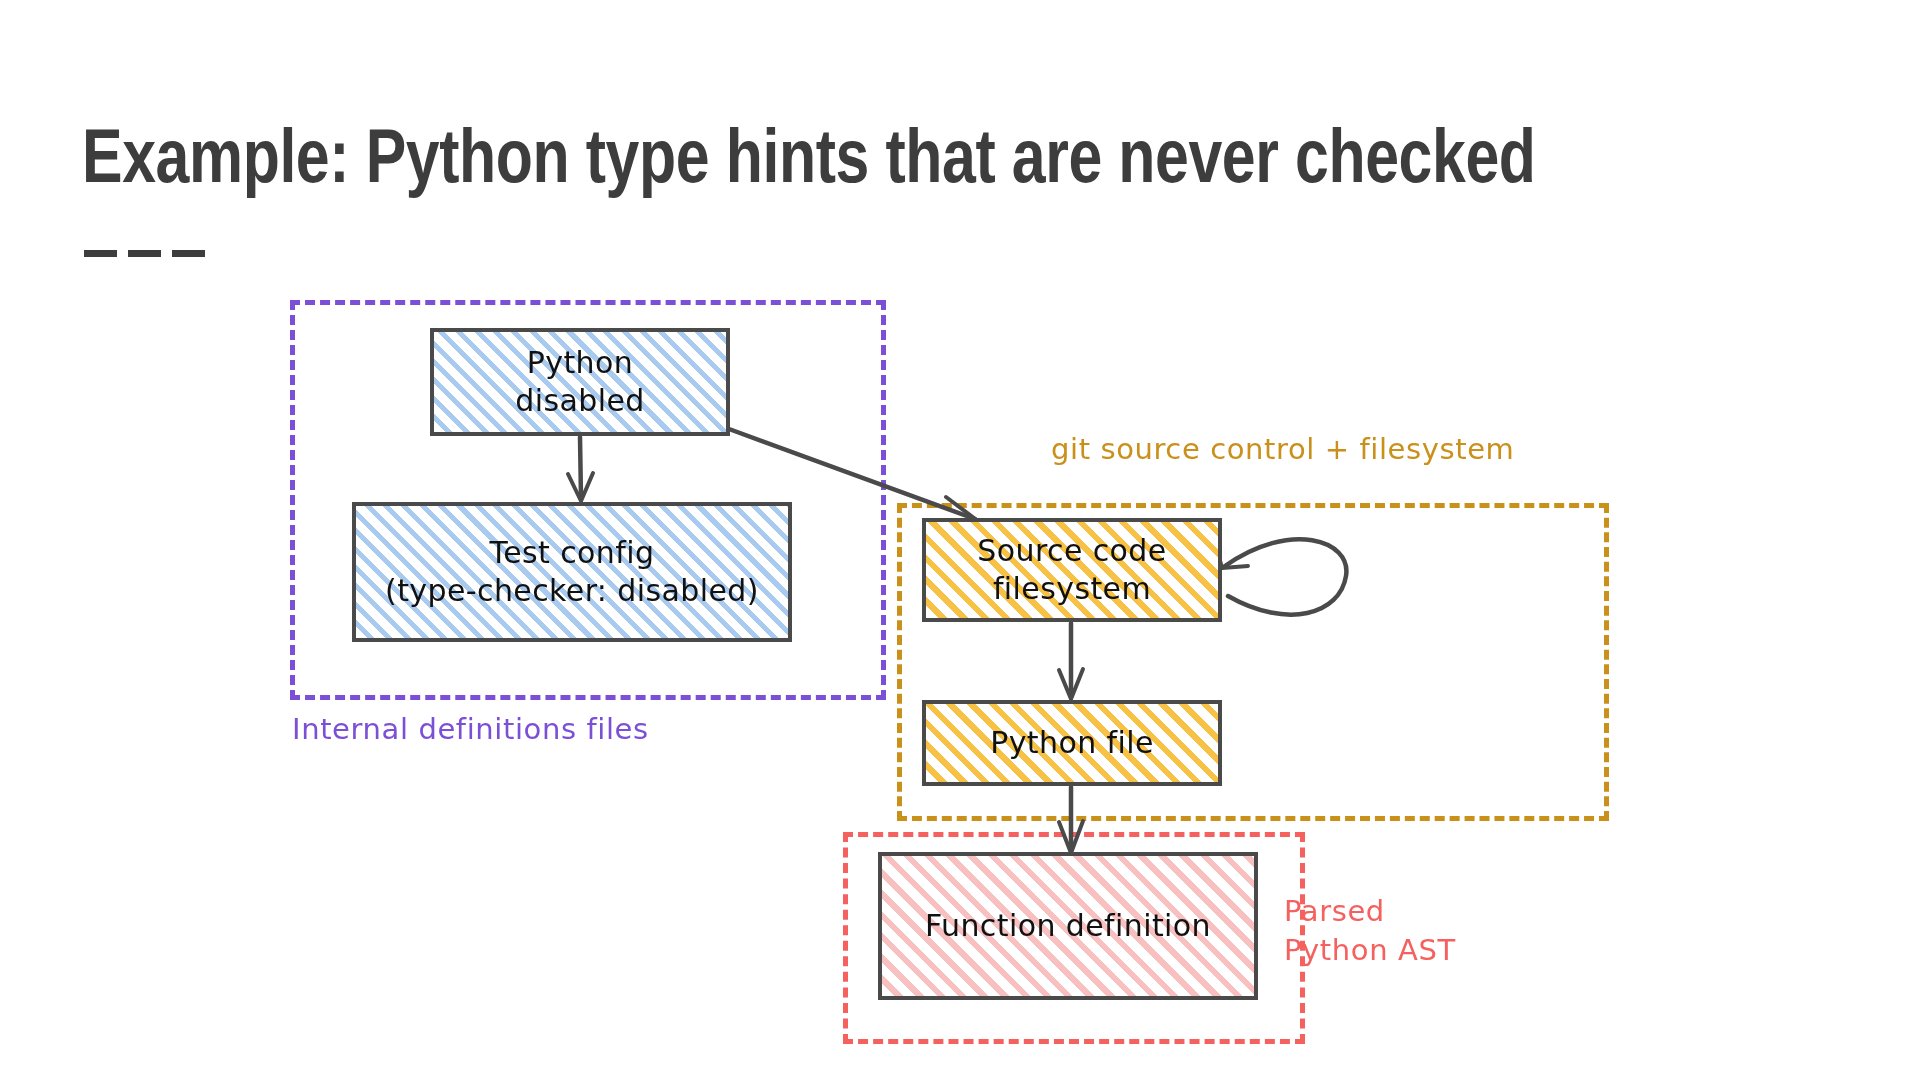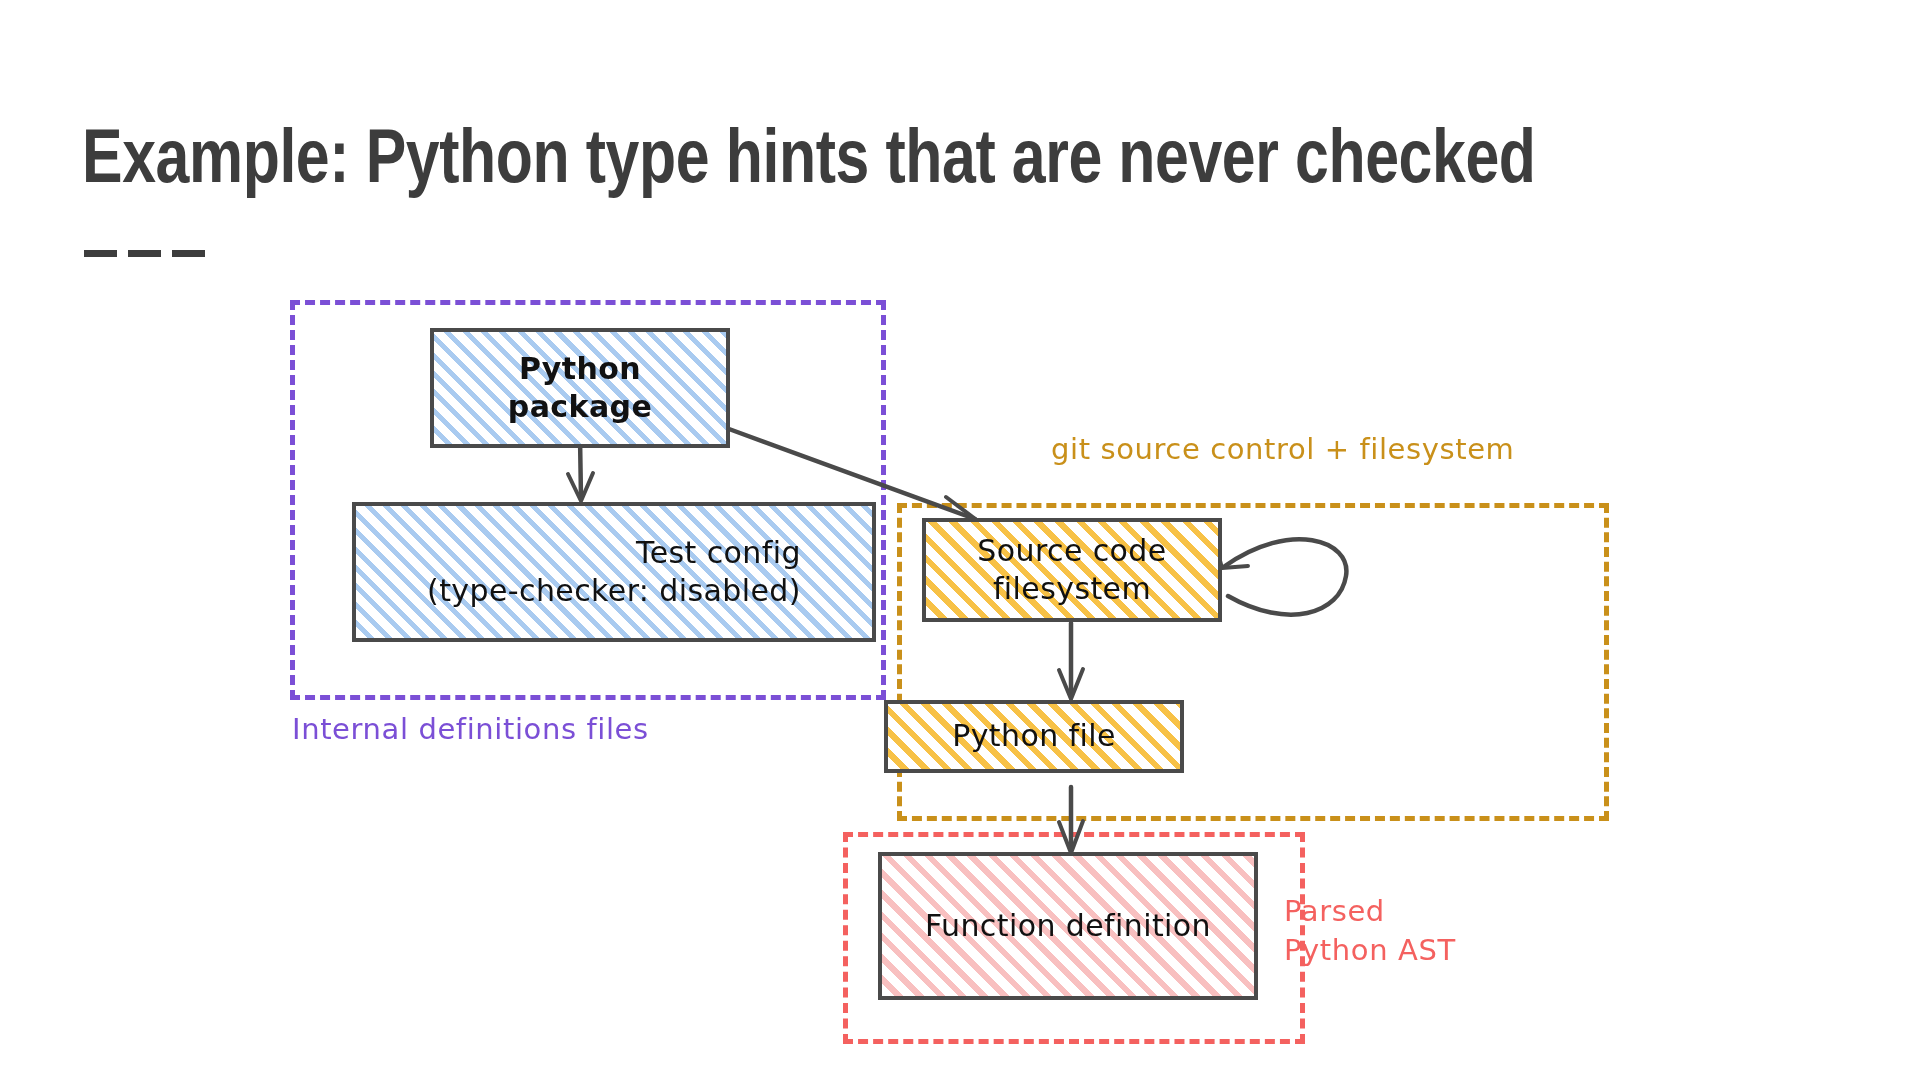"Python" #node-python-package { font-weight: bold -> none; height: 120px -> 108px }
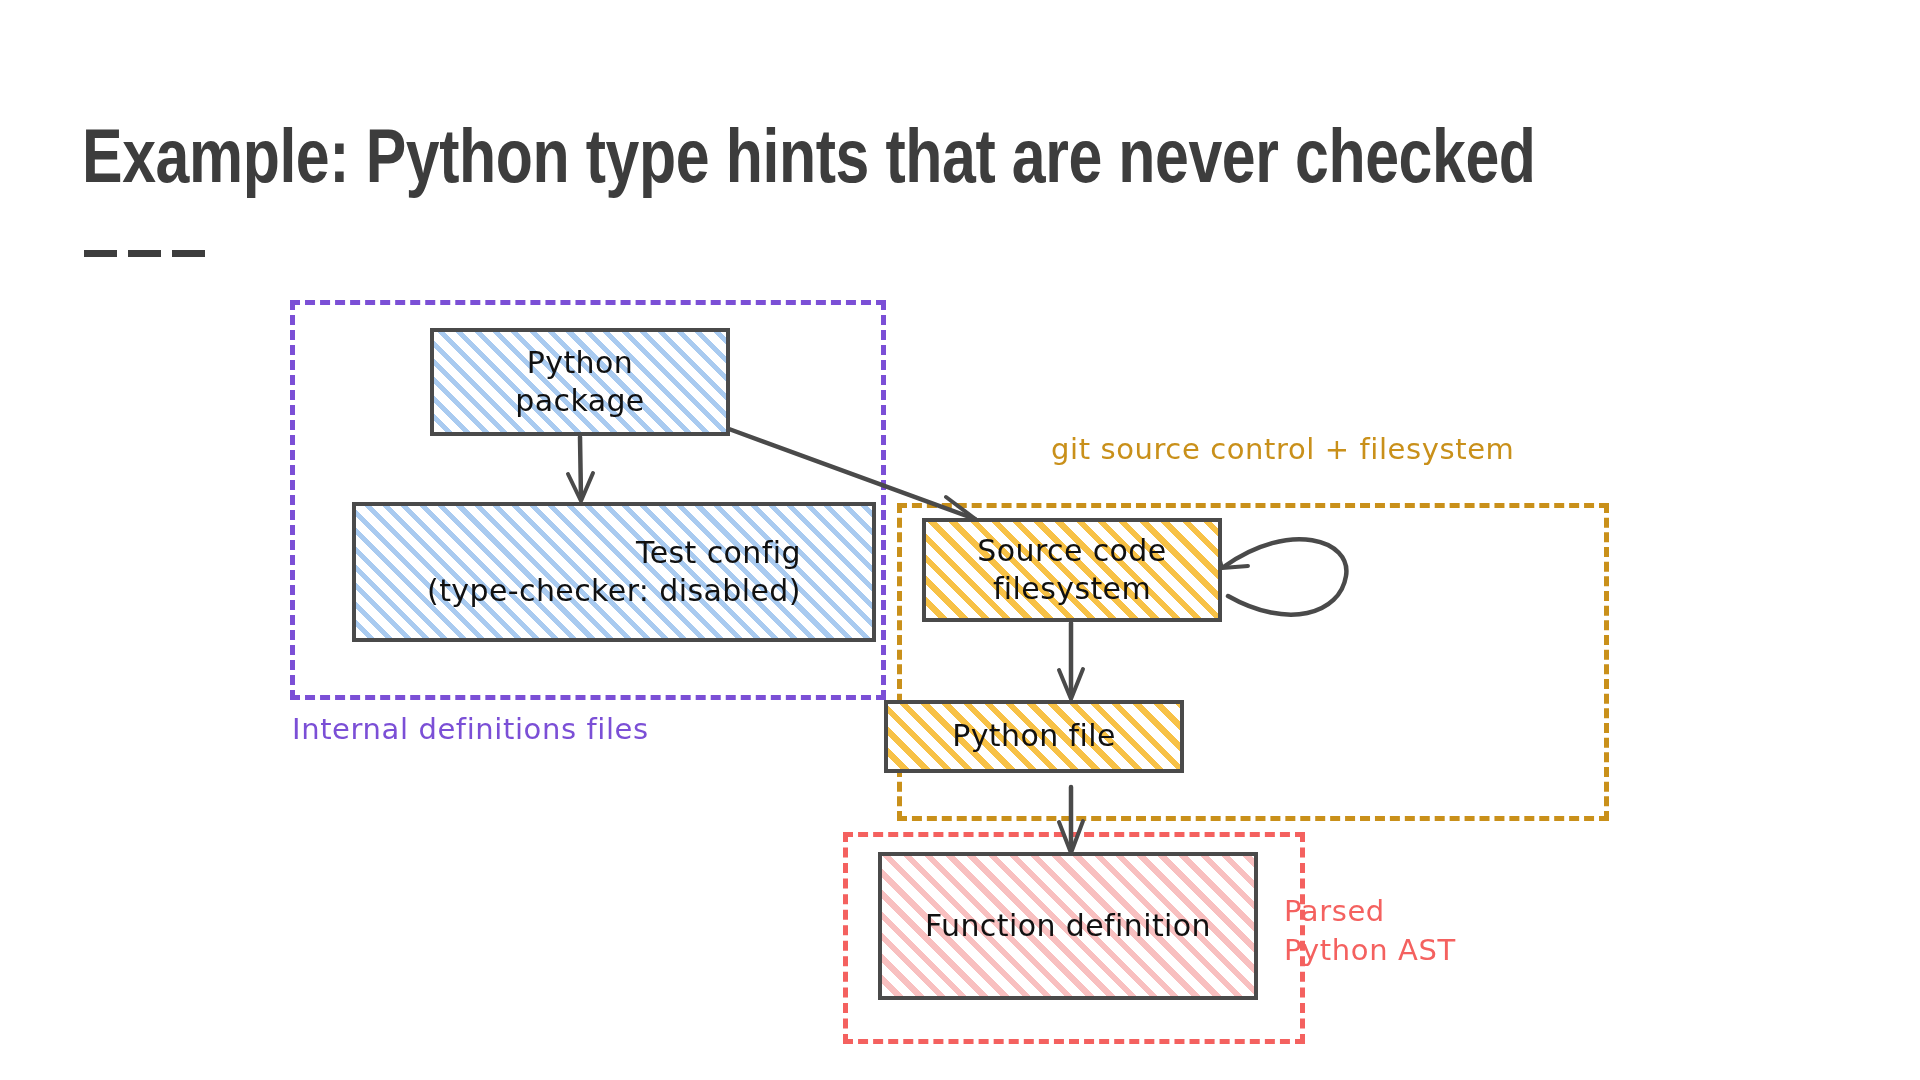"package" span { text: package -> disabled }
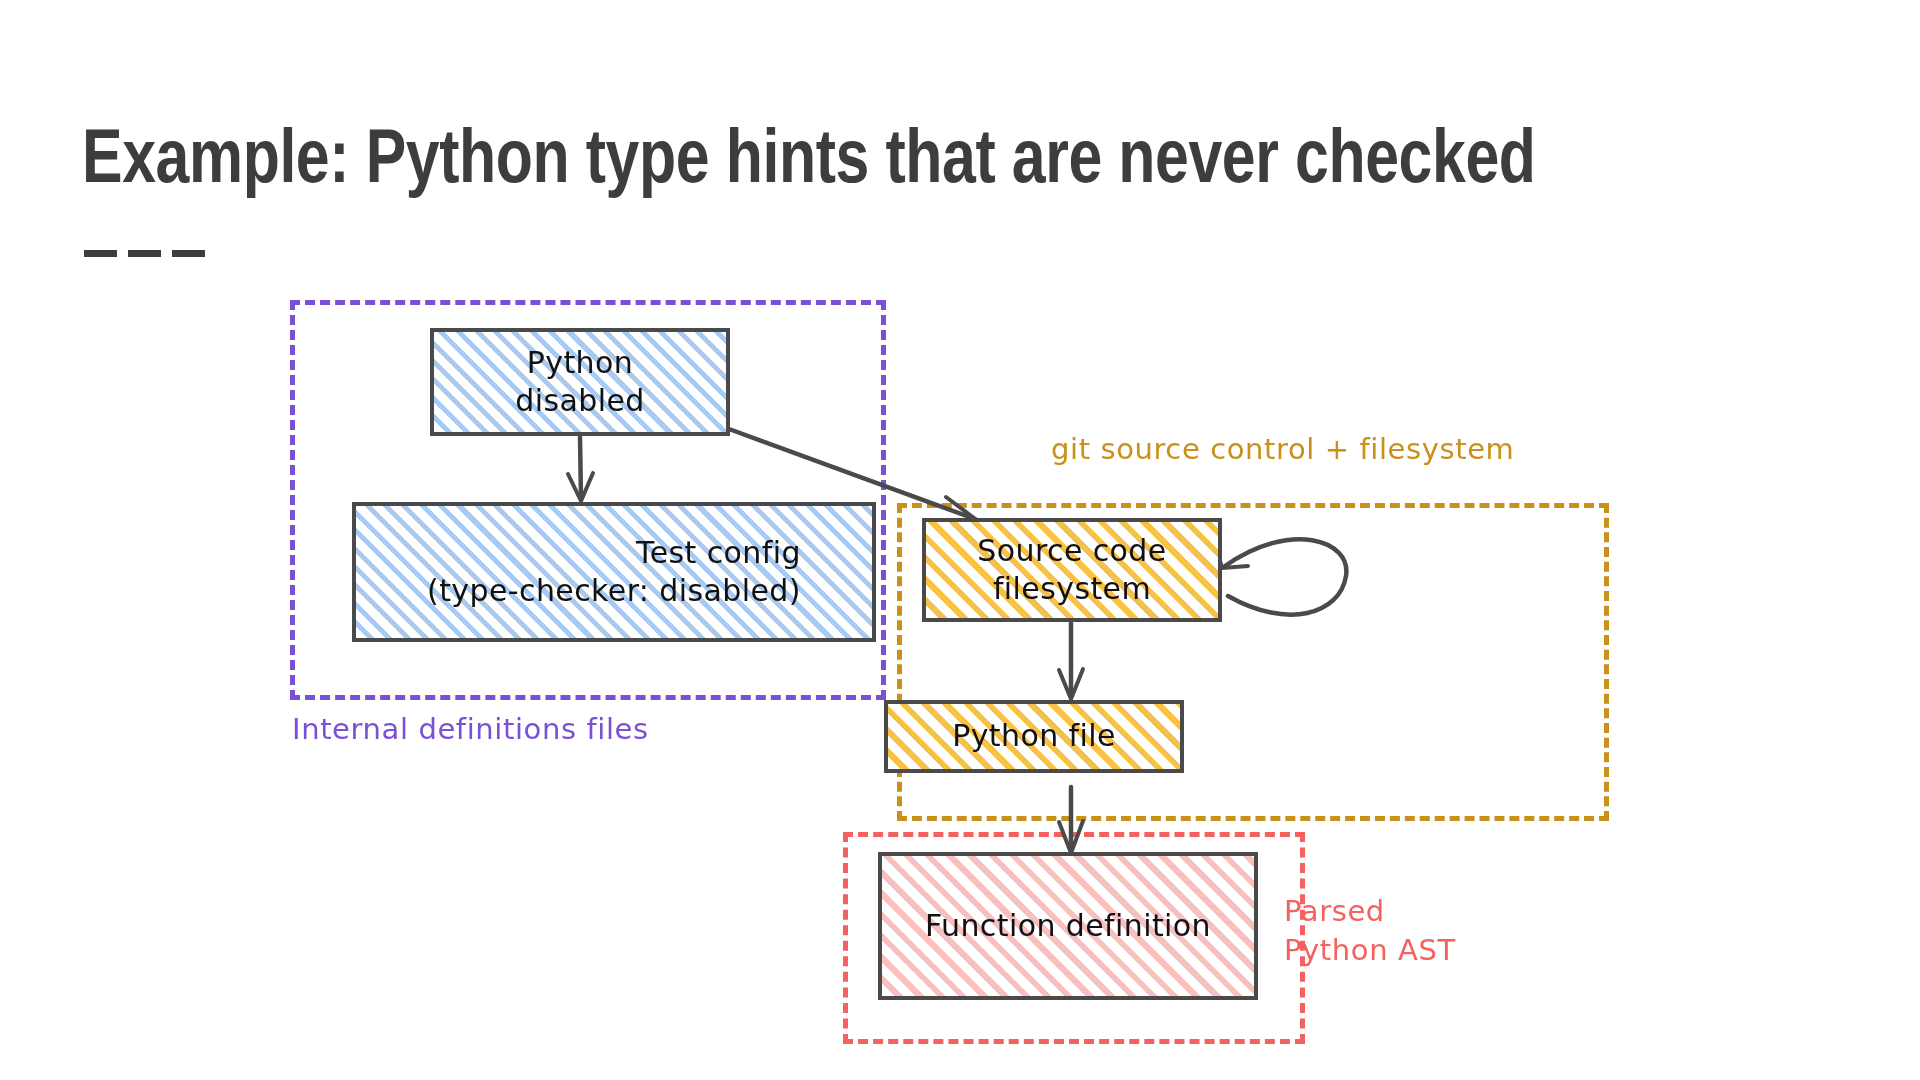"Test config" #node-test-config { text-align: right -> none; width: 524px -> 440px }
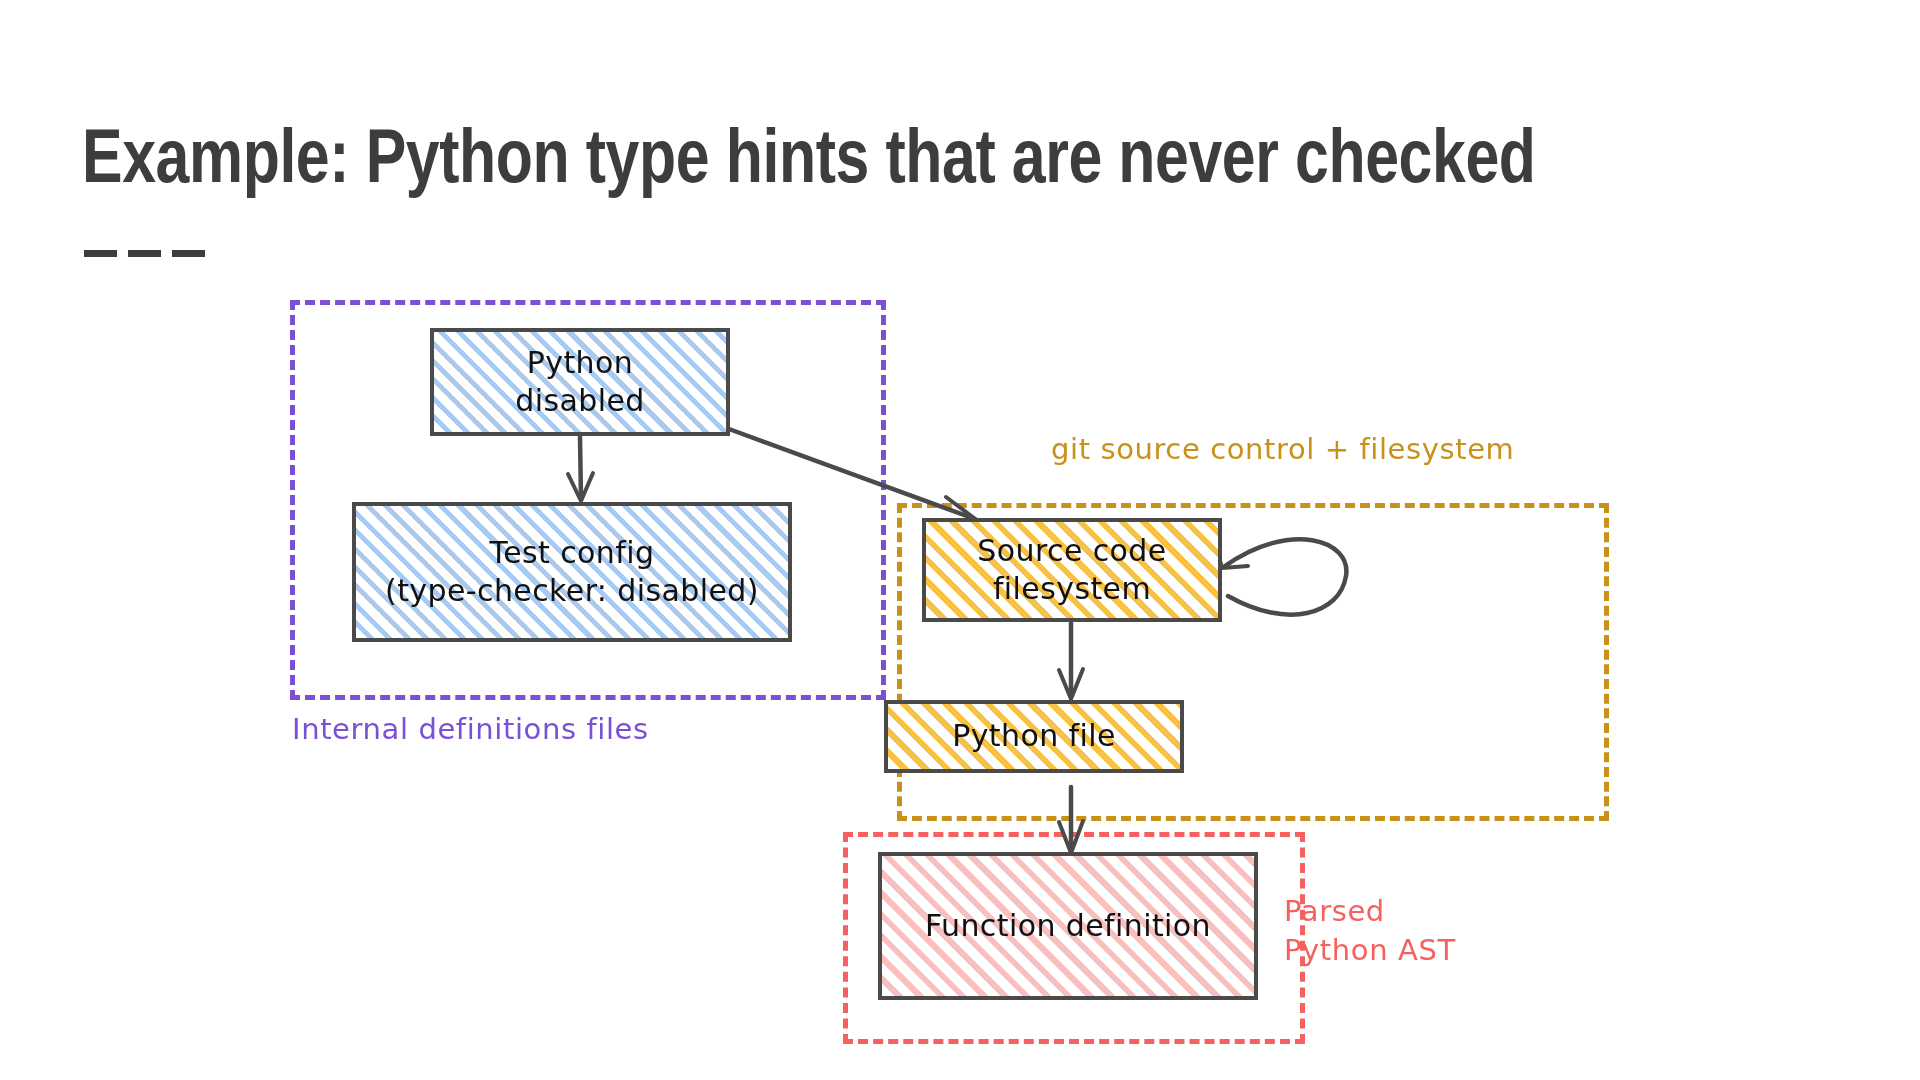"Python file" #node-python-file { height: 73px -> 86px; left: 884px -> 922px }
